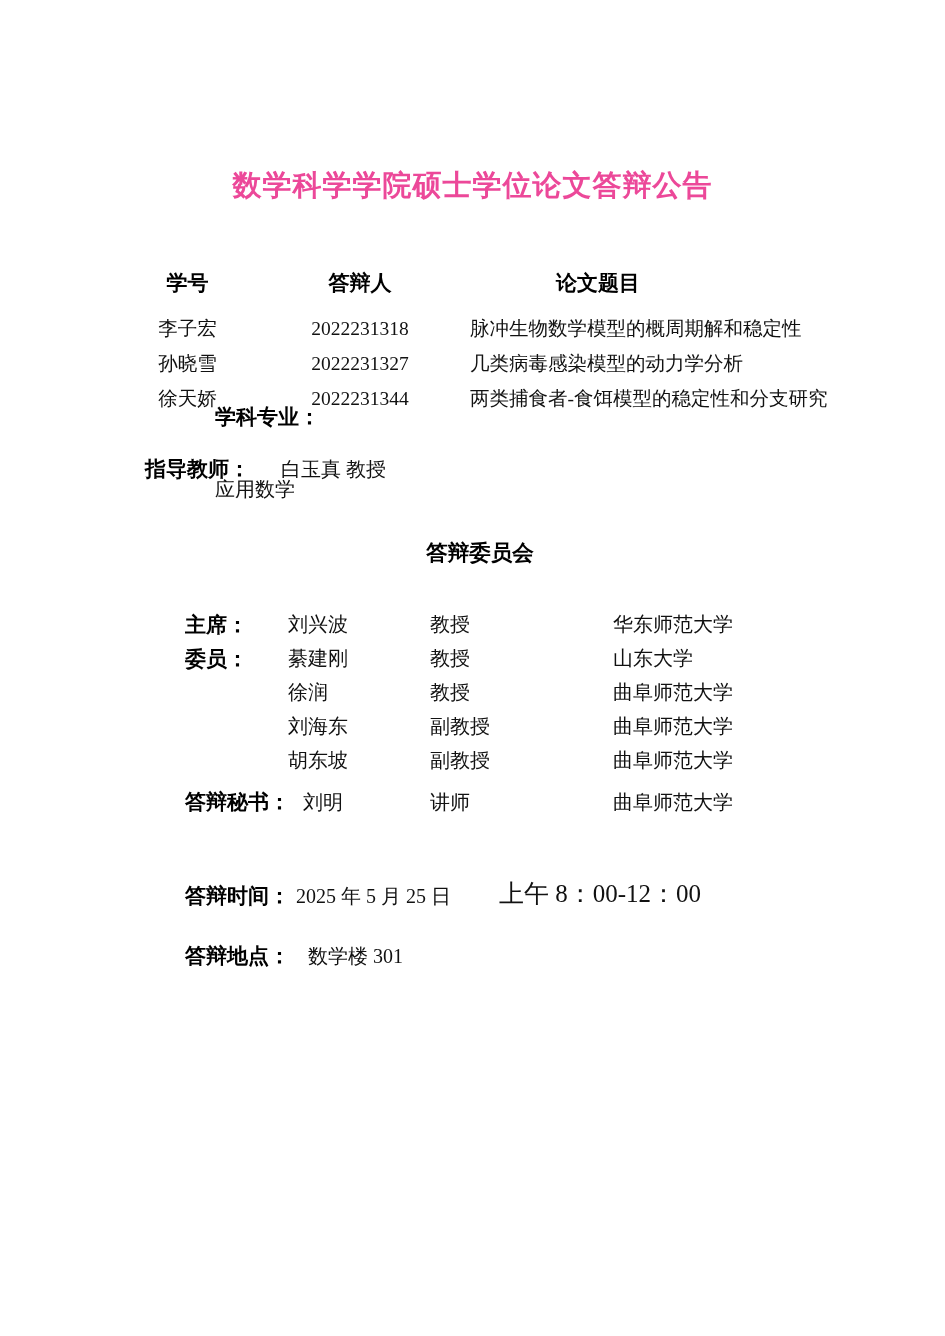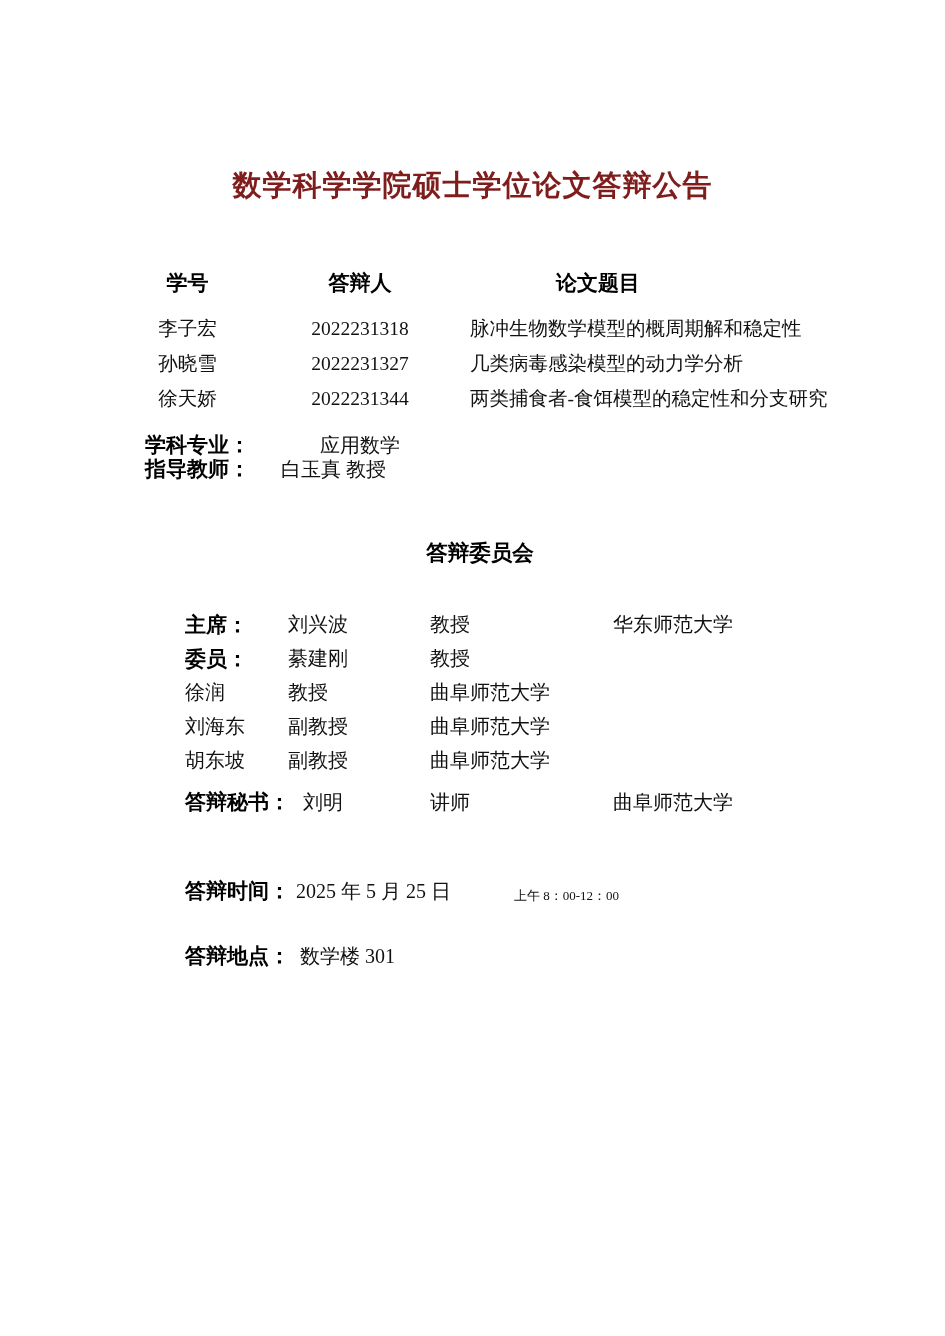"数学科学学院硕士学位论文答辩公告" .doc-title { color: #7f1d1d -> #ec4899 }
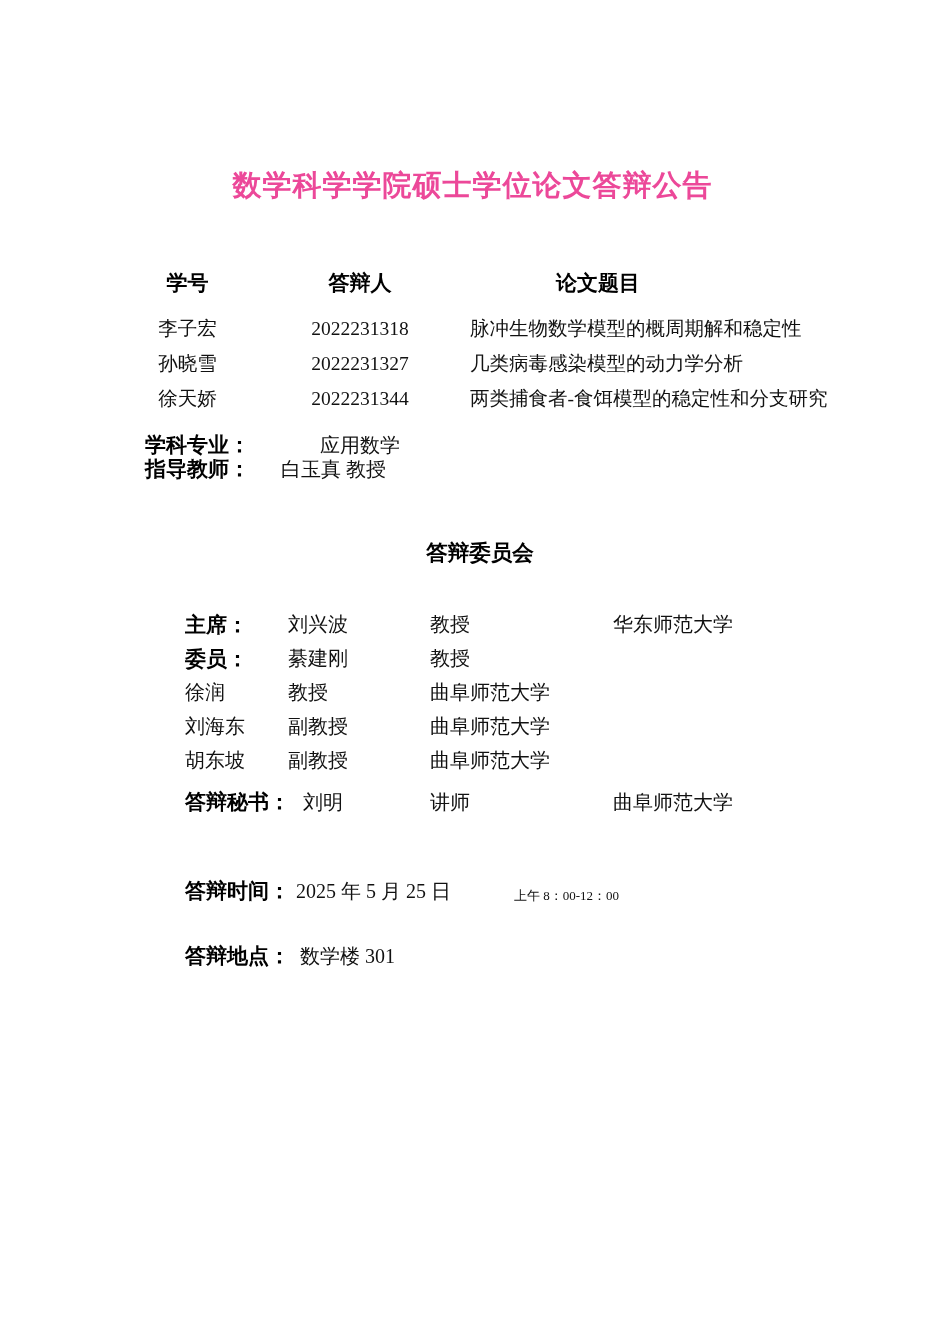"学科专业：" .major-line { flex-direction: none -> column; top: 431px -> 403px }
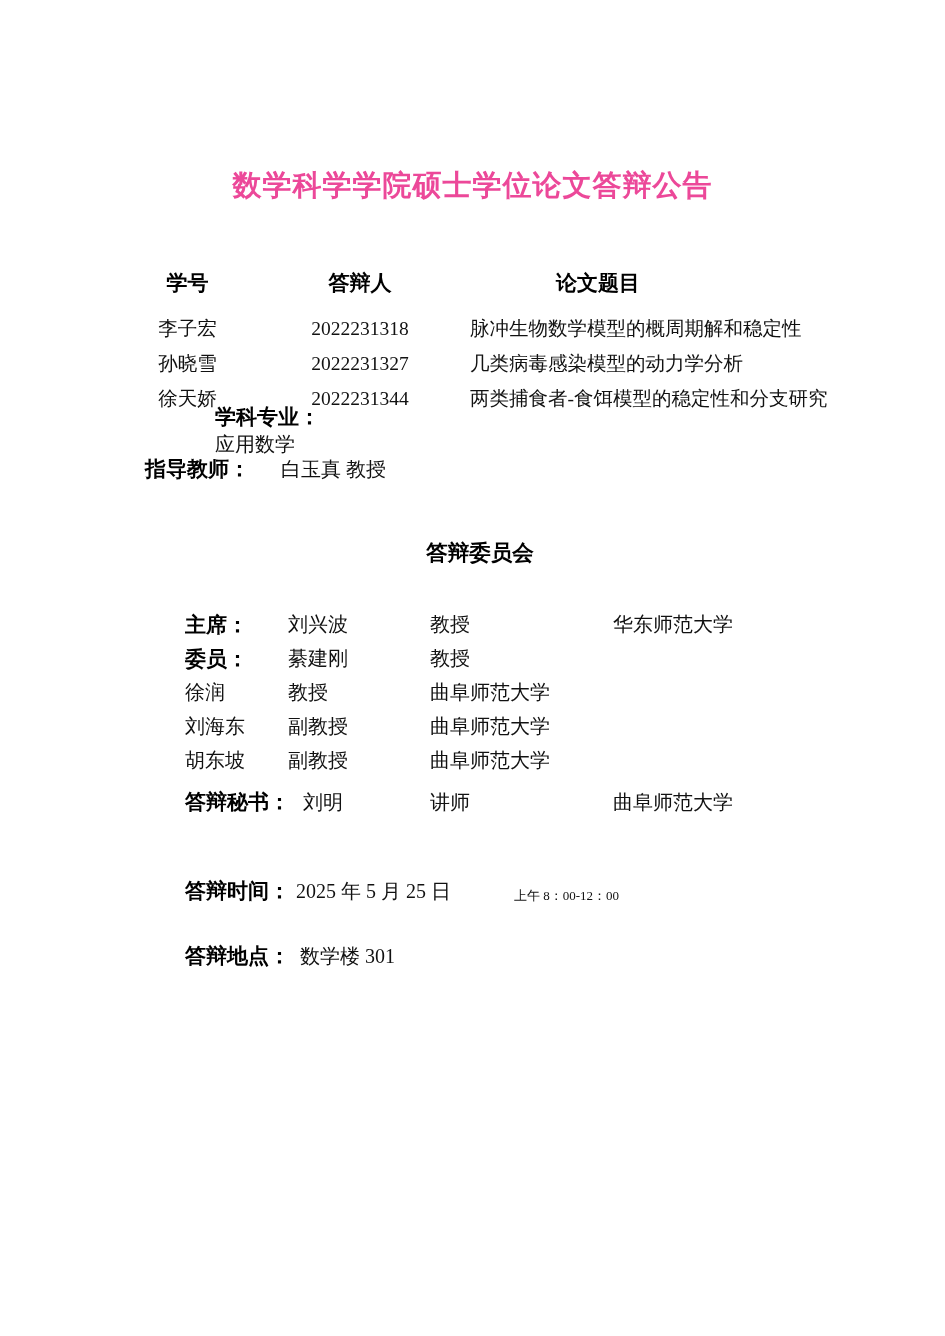"应用数学" .major-line .kv-value { margin-top: none -> 45px }
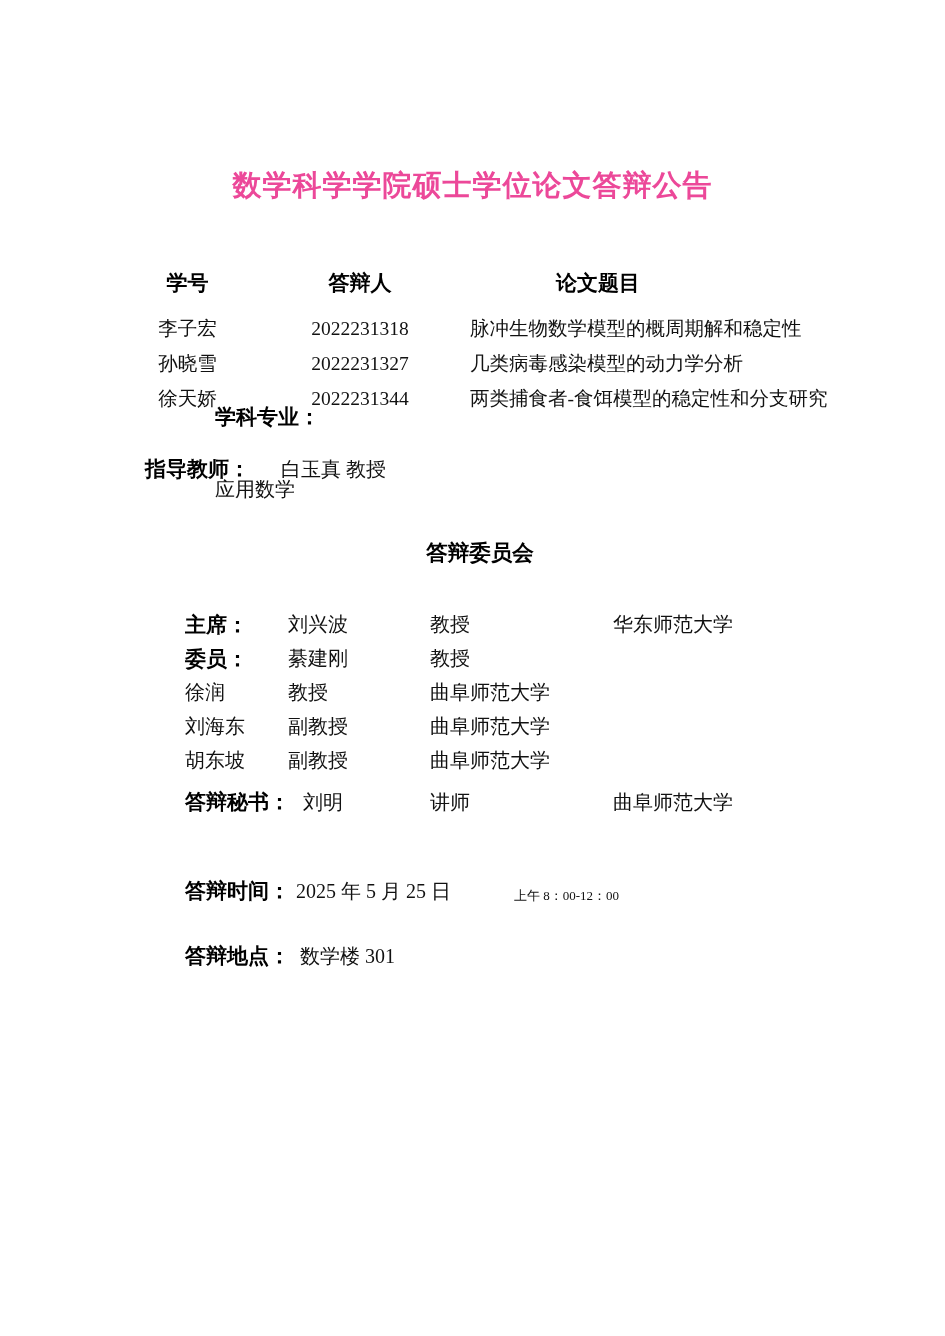"山东大学" div.cell { html: none -> <div>山东大学</div> }
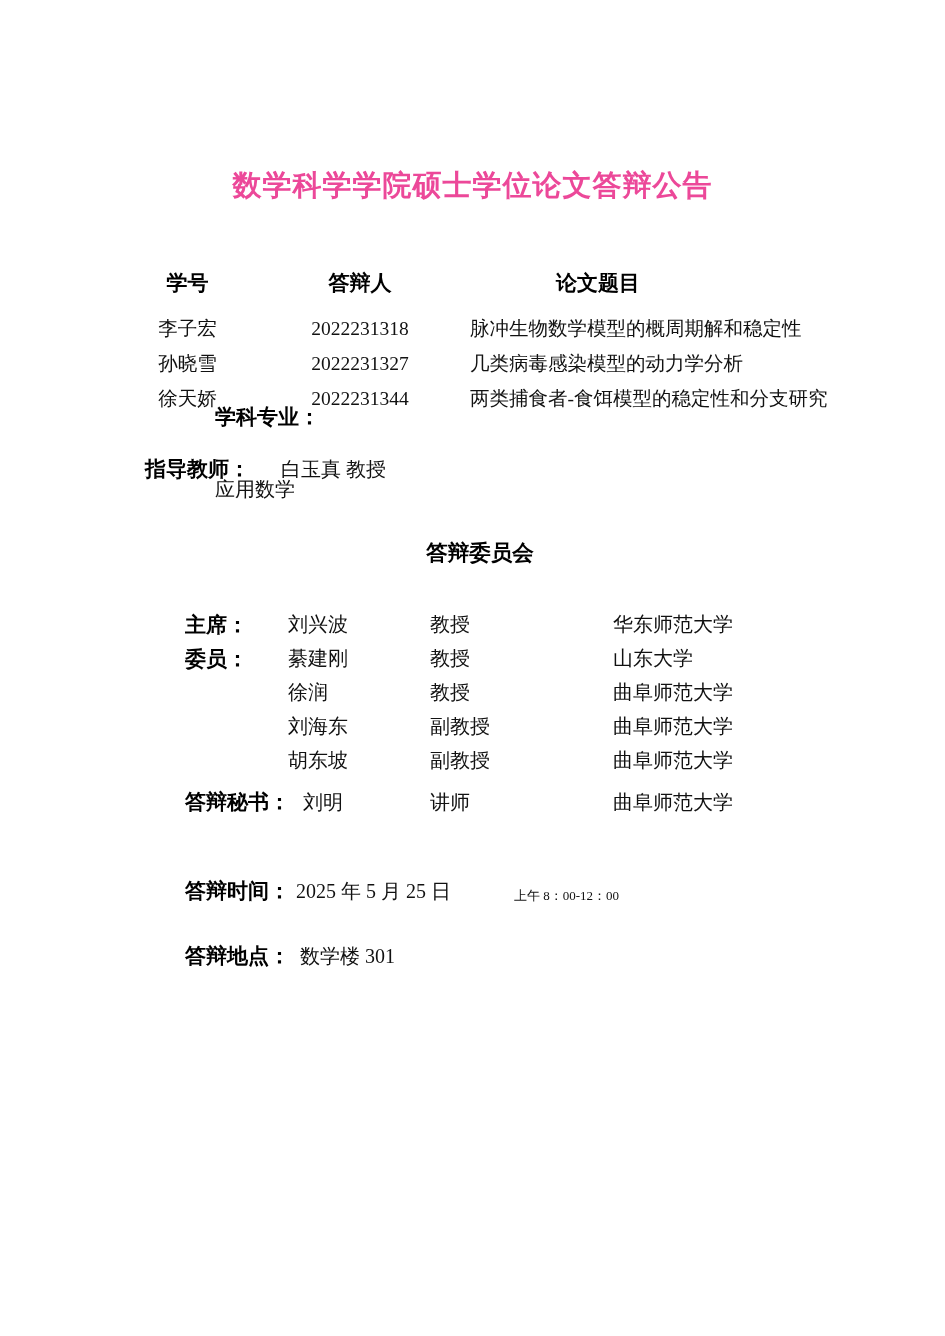"上午 8：00-12：00" .time-line .kv-value2 { font-size: 13px -> 25px; margin-left: 63px -> 48px }
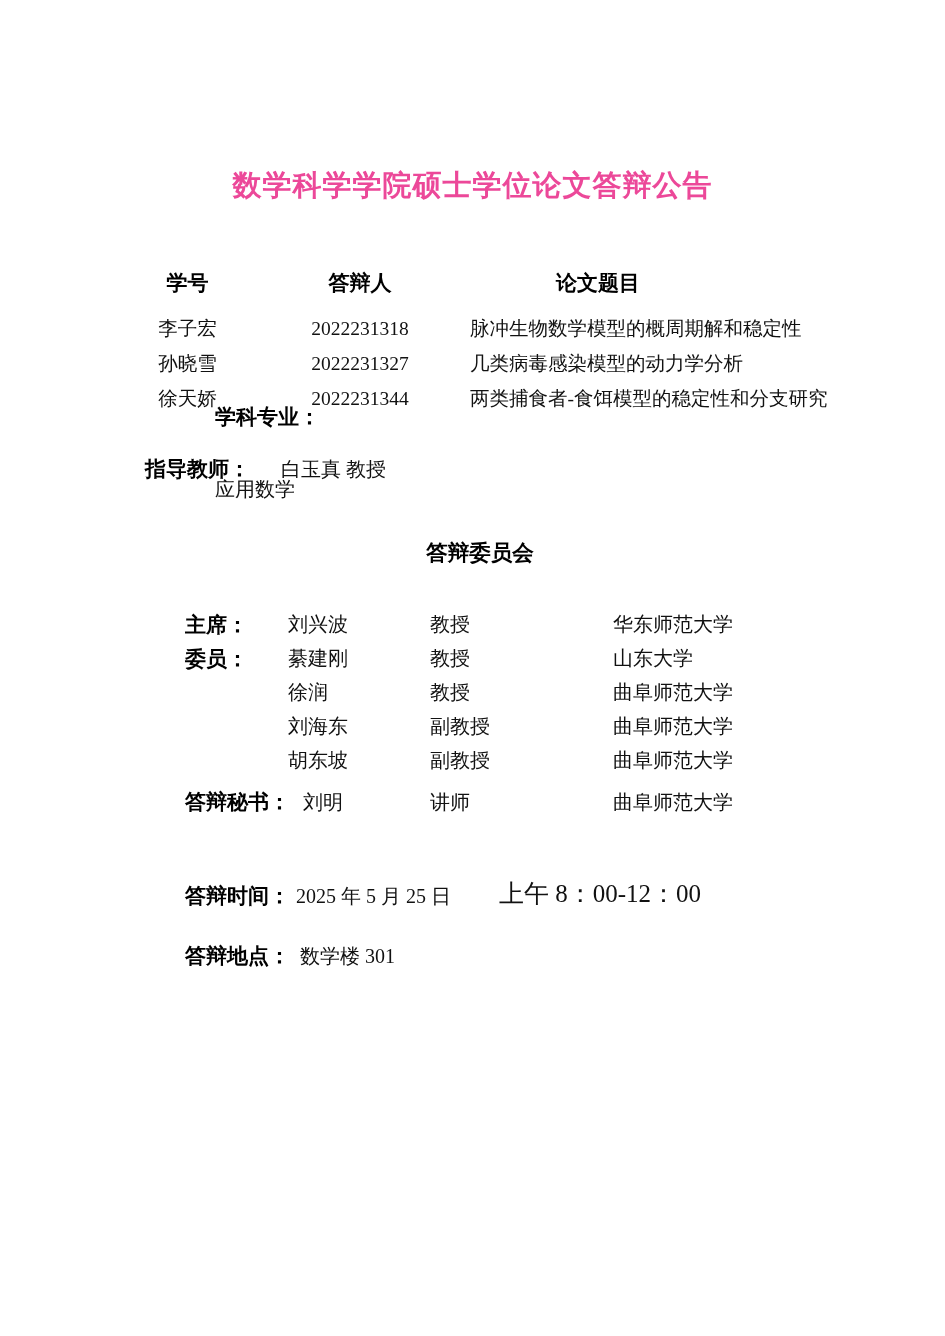"数学楼 301" .location-line .kv-value { margin-left: 10px -> 18px }
